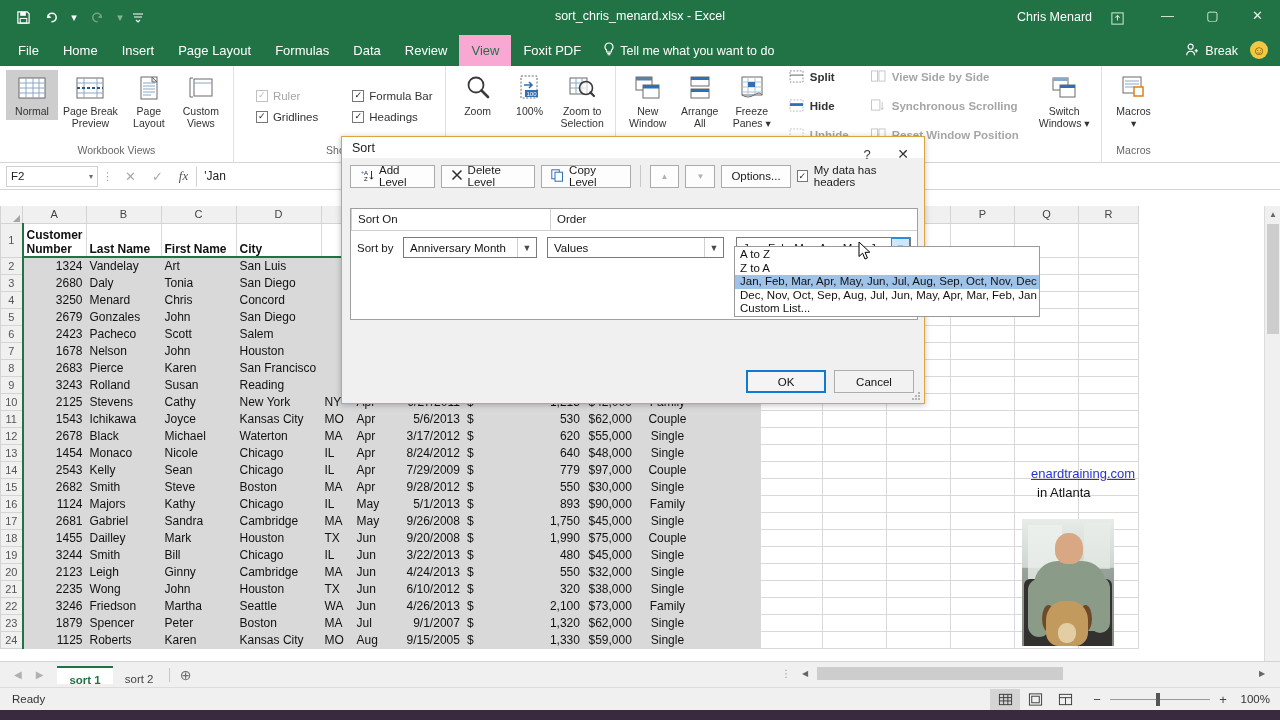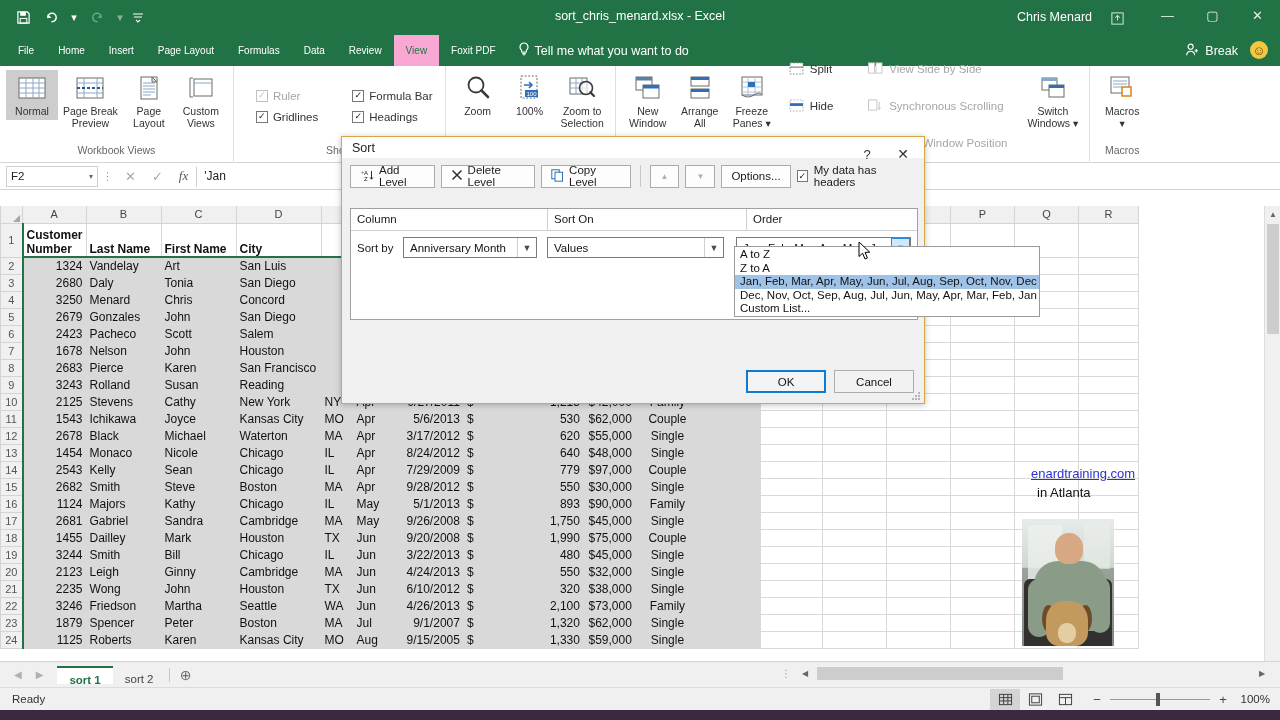"File" .tab { font-size: 10px -> 13px }
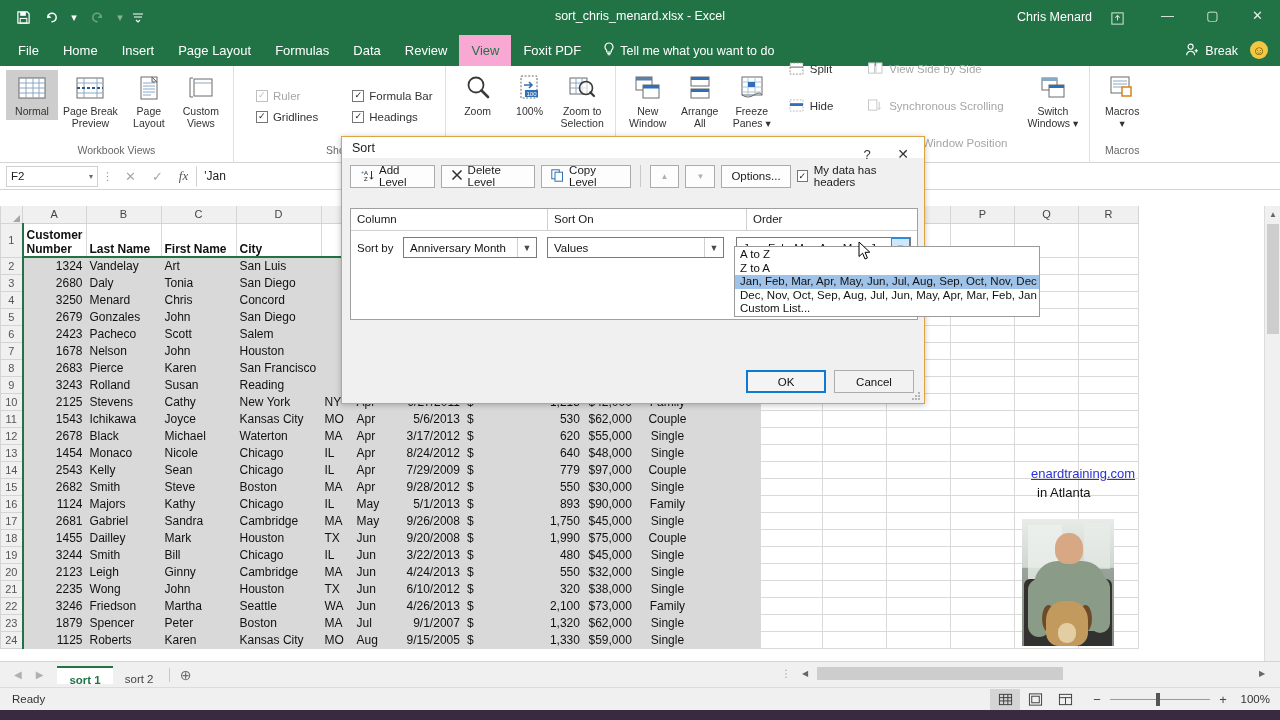"Split" .sm-col { font-weight: none -> bold; gap: 20px -> 12px }
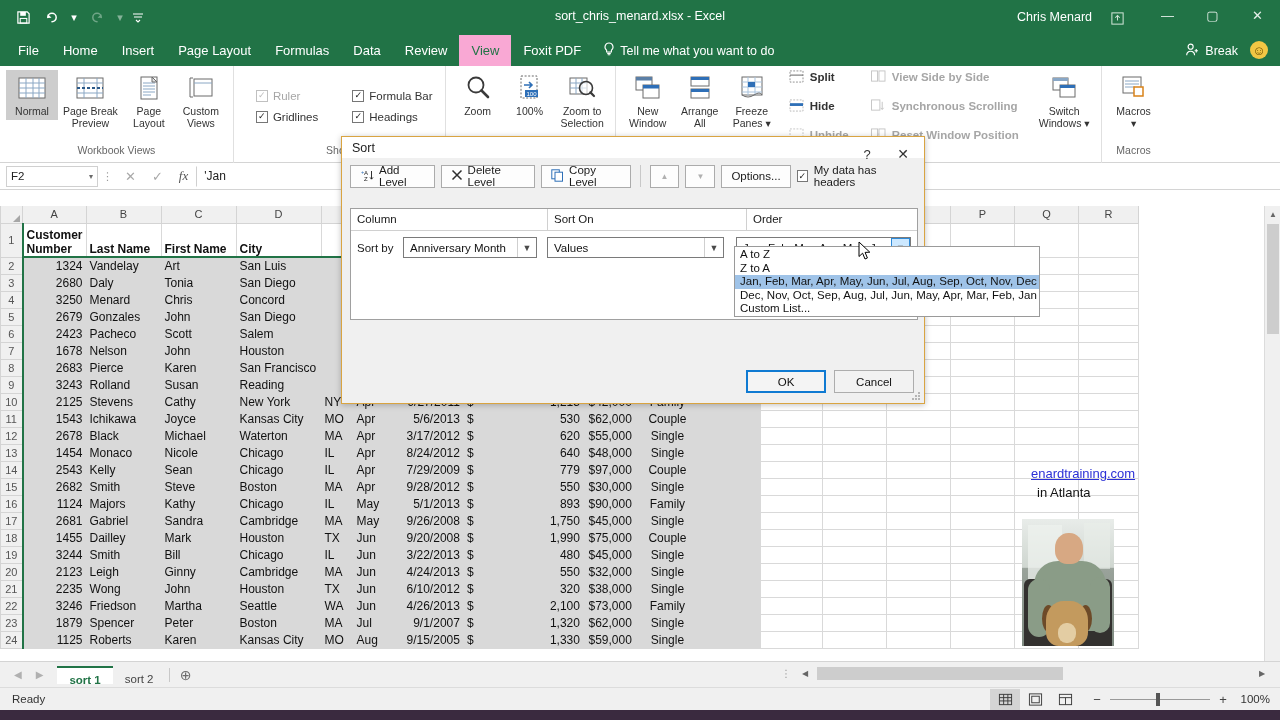"Column" div.ch { html: <div>Column</div> -> none }
